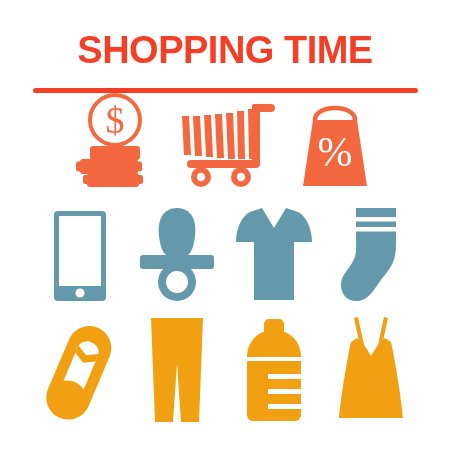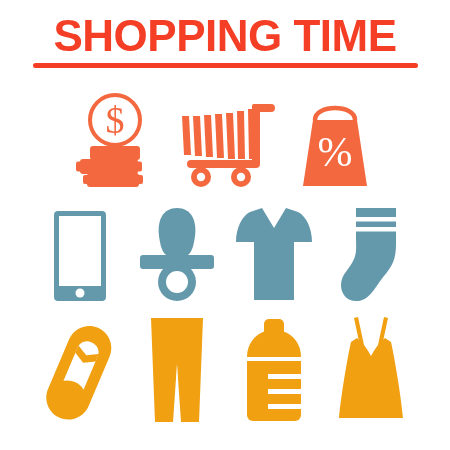"SHOPPING TIME" #poster-title { font-size: 44px -> 38px; margin: 1px -> 15px }
